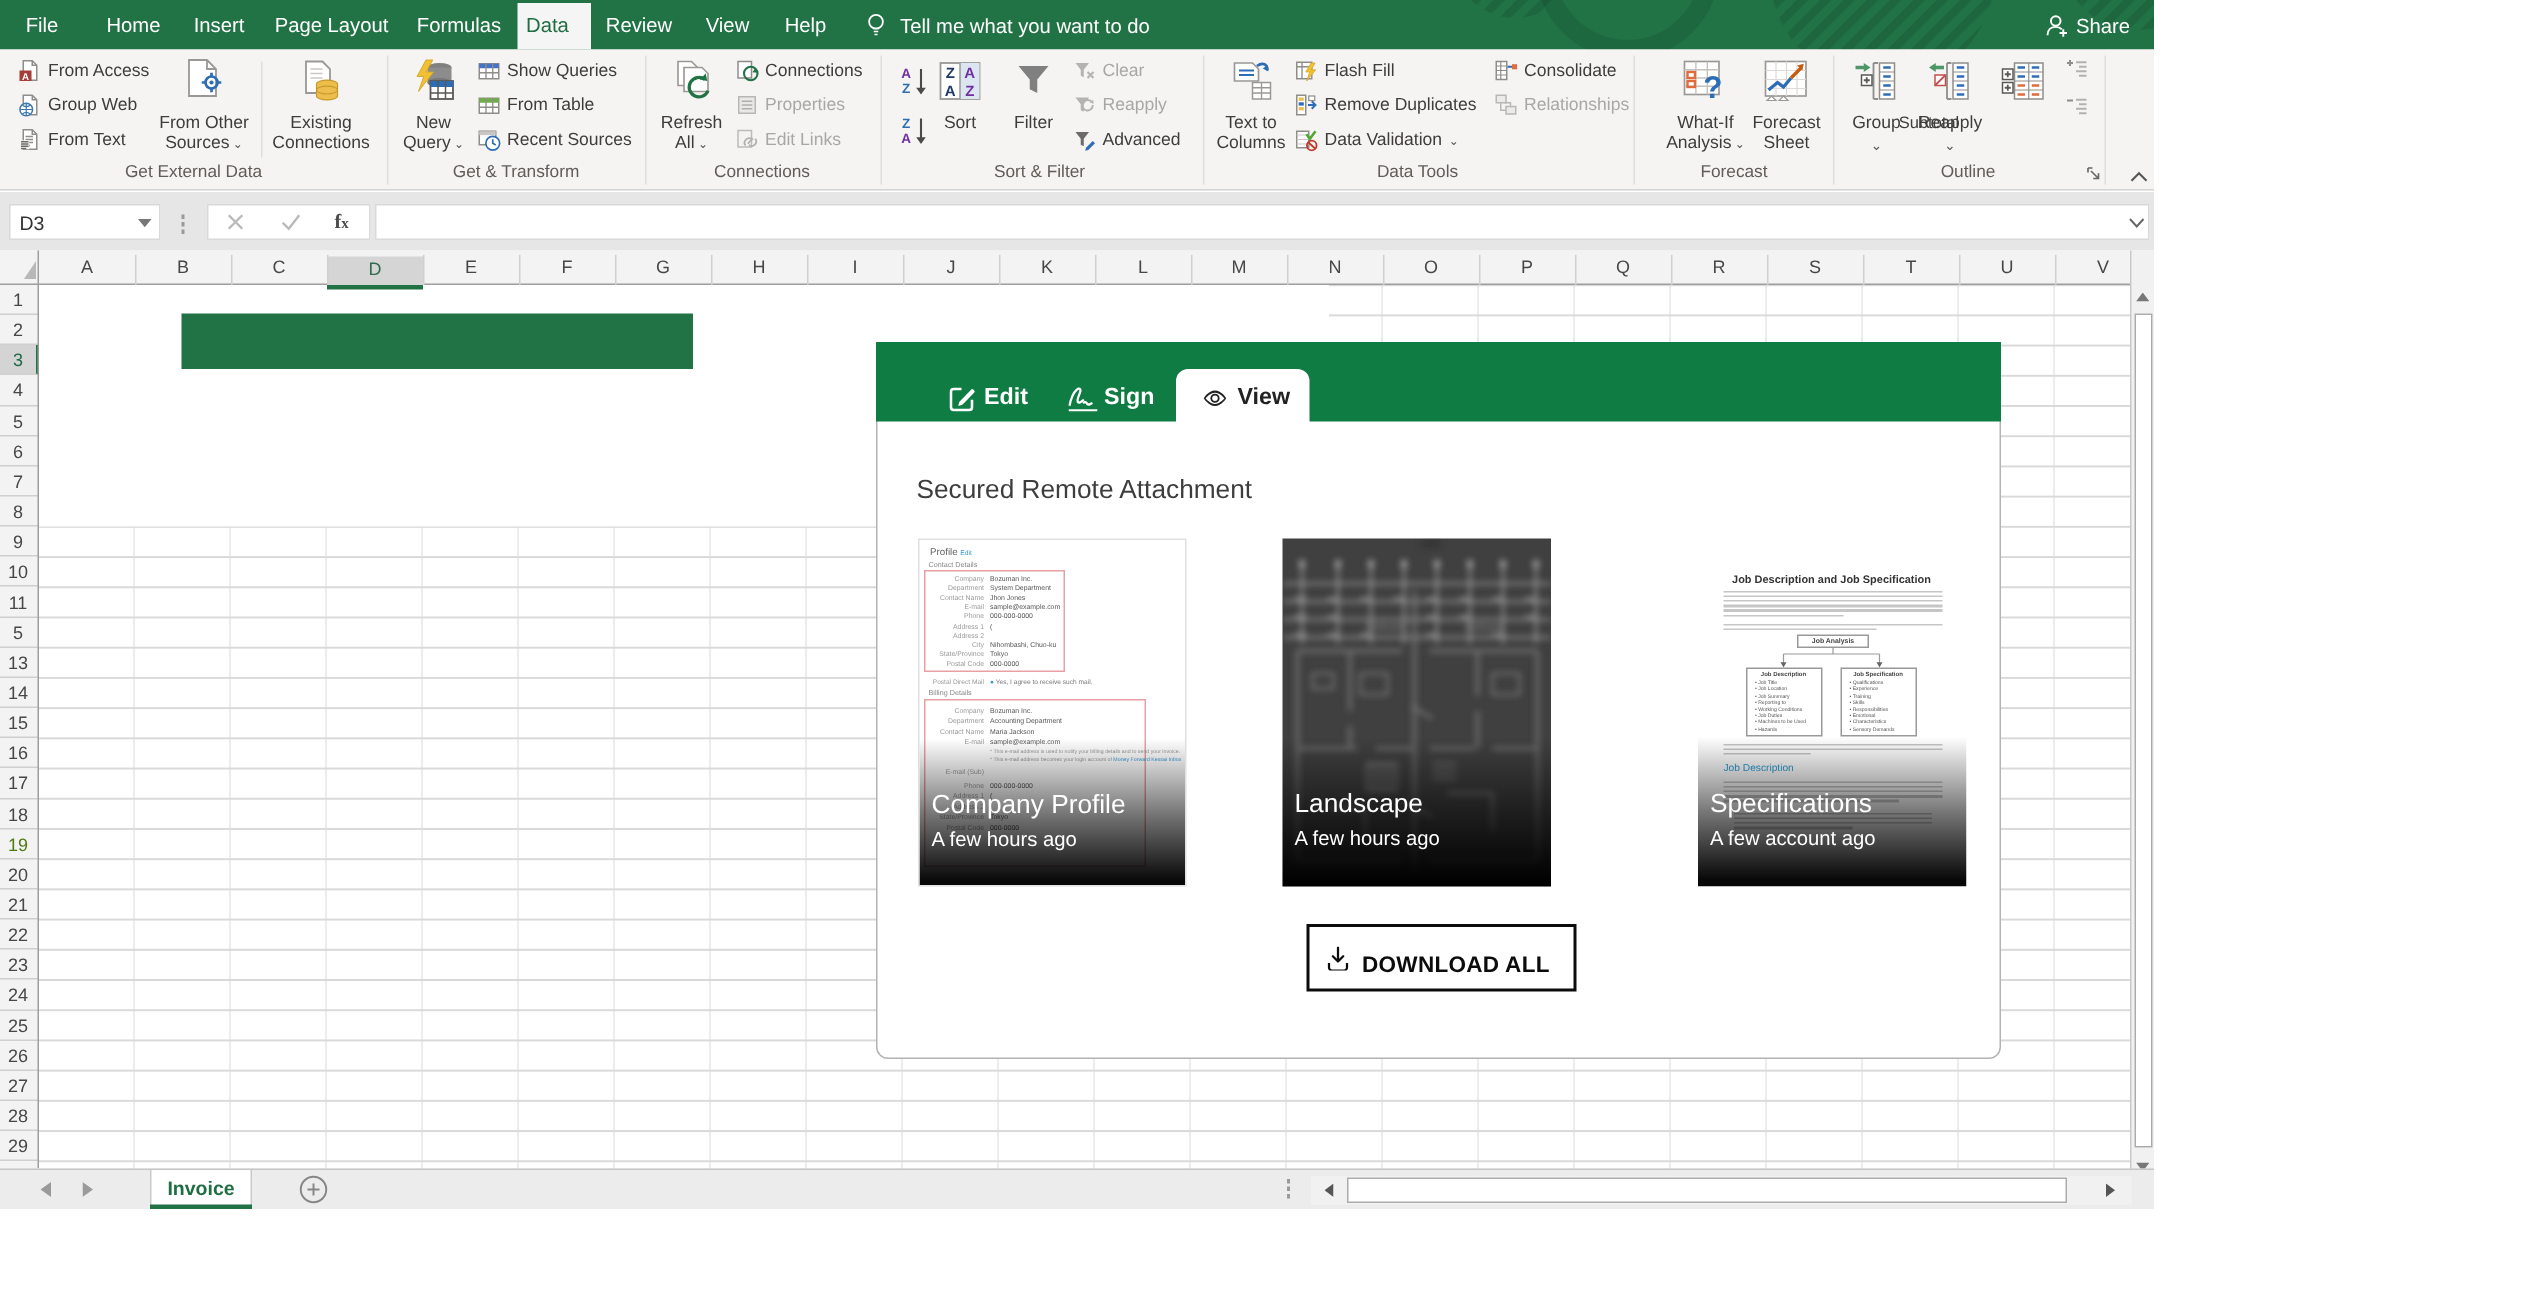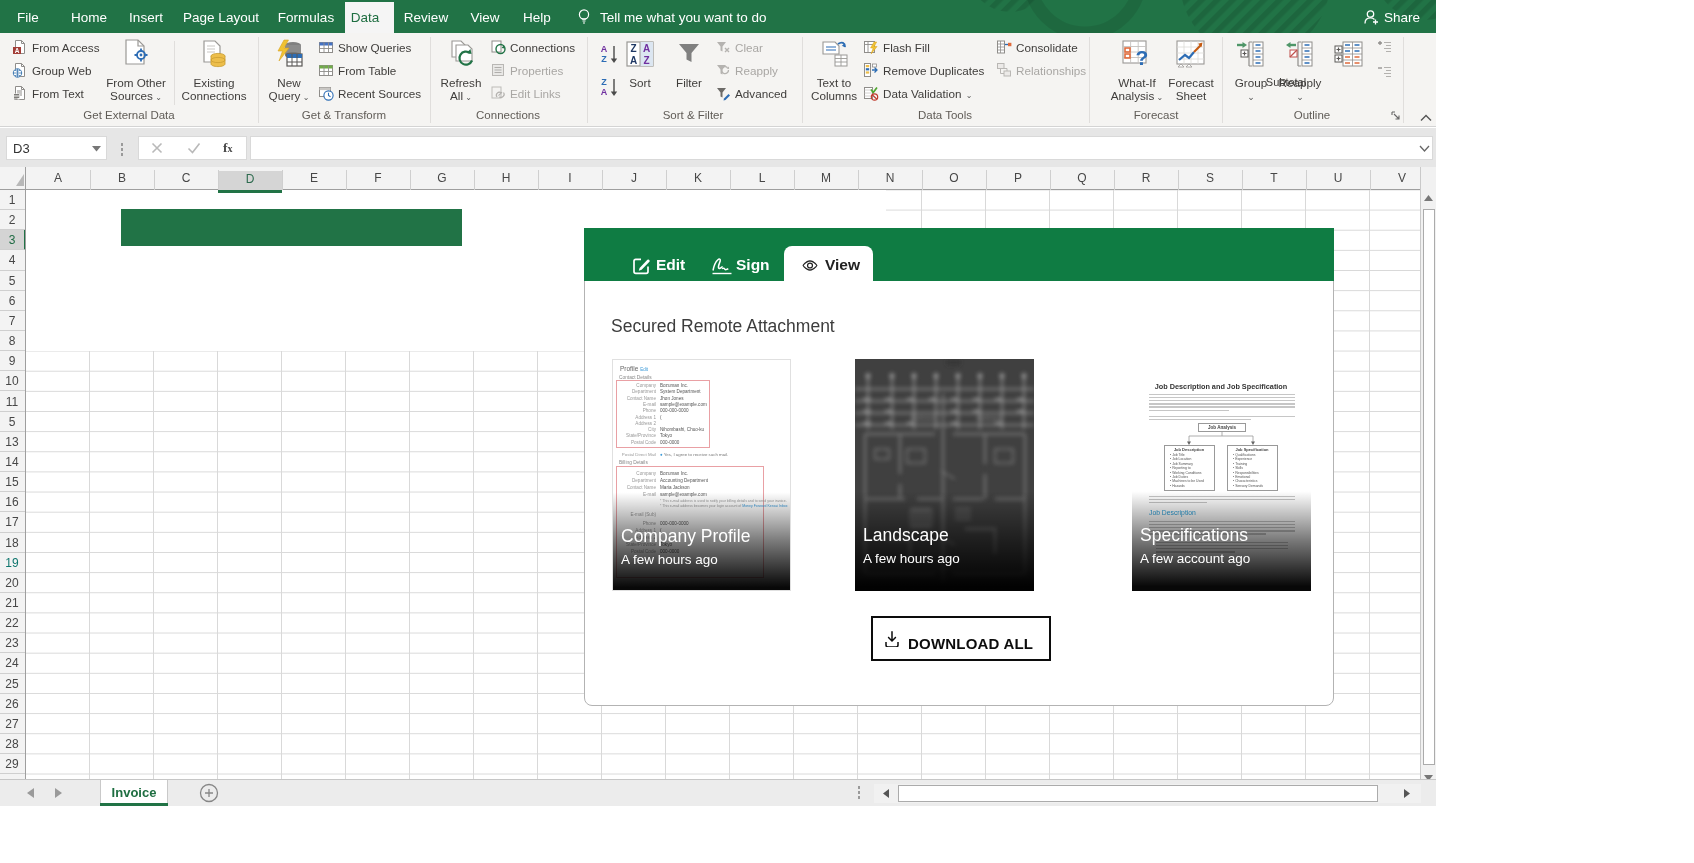"19" div.ctr { color: #0f766e -> #4d7c0f }
